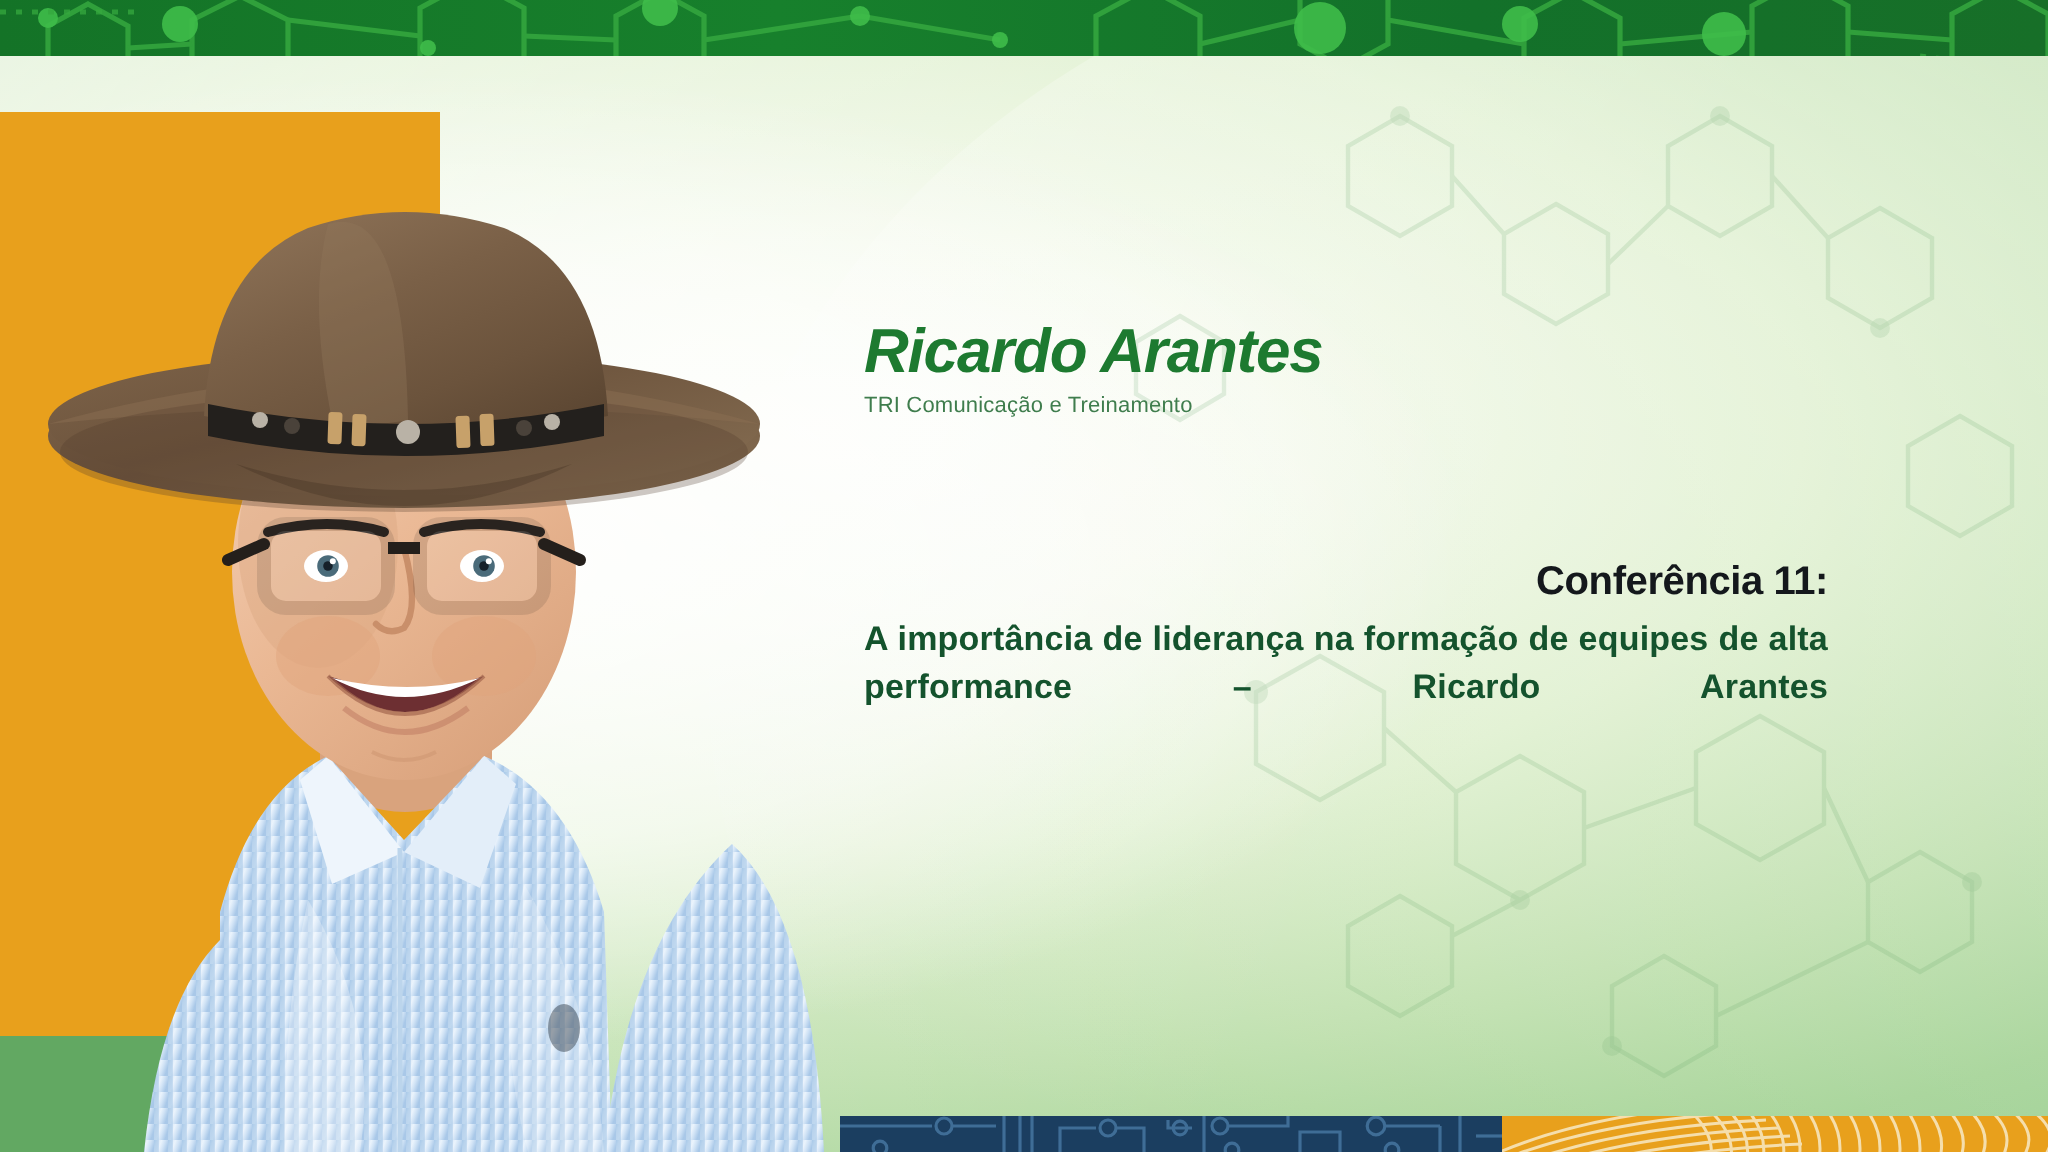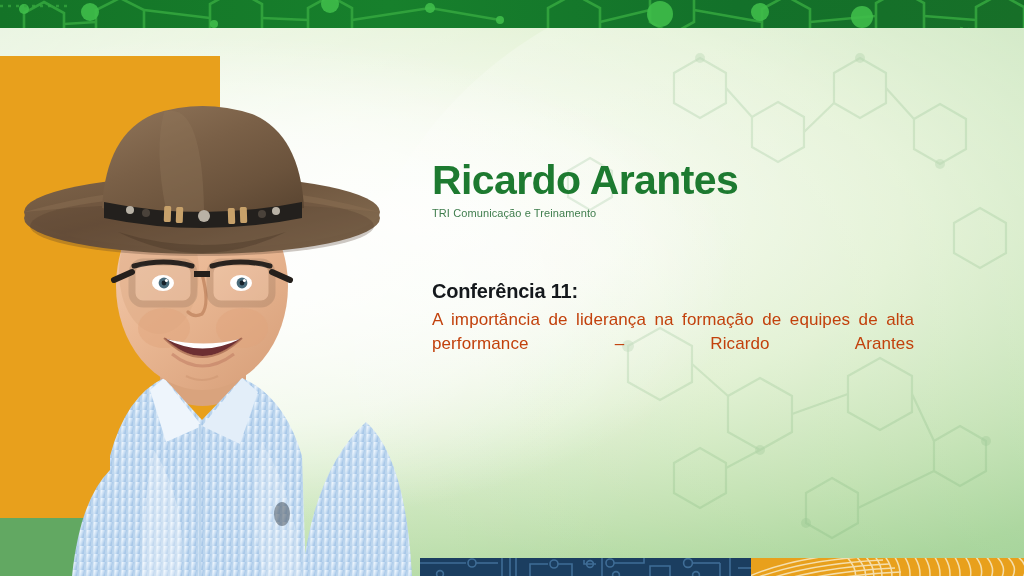"Ricardo Arantes" .sp-name { font-size: 41px -> 31px; font-style: none -> italic }
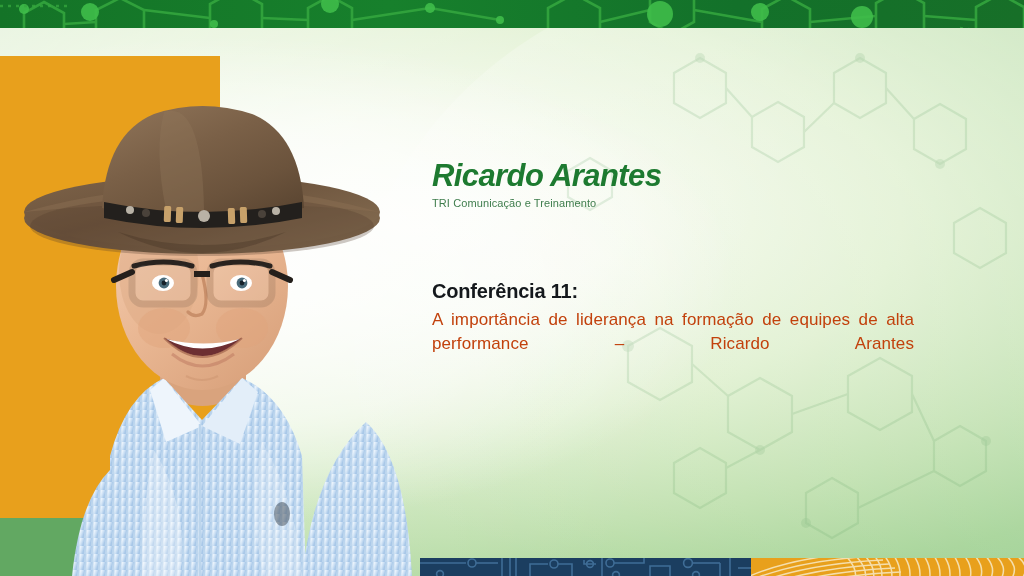"Conferência 11:" .talk-title { text-align: none -> right }
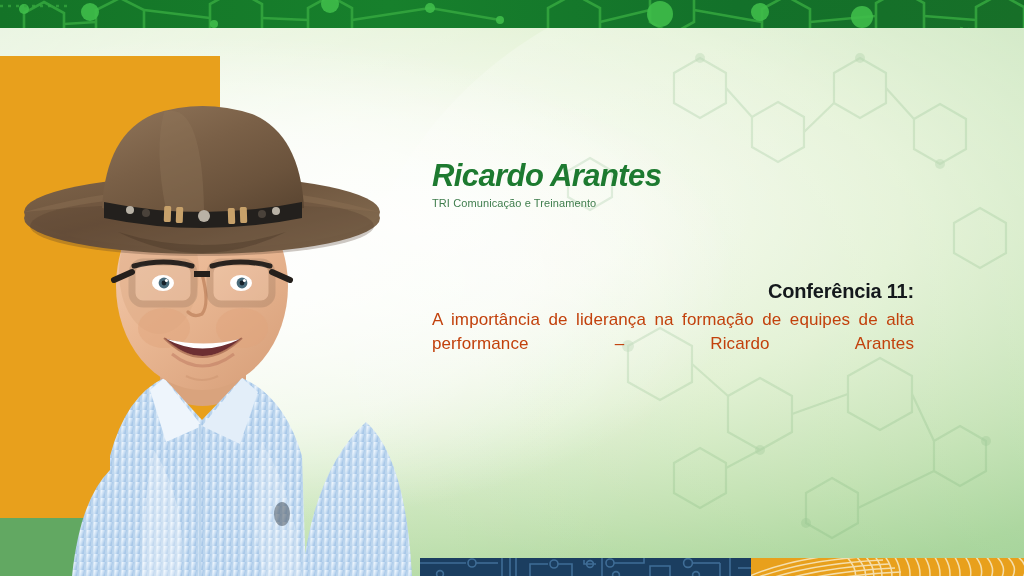"A importância de liderança na" .talk-desc { color: #c2410c -> #14532d; font-weight: 400 -> 700 }
